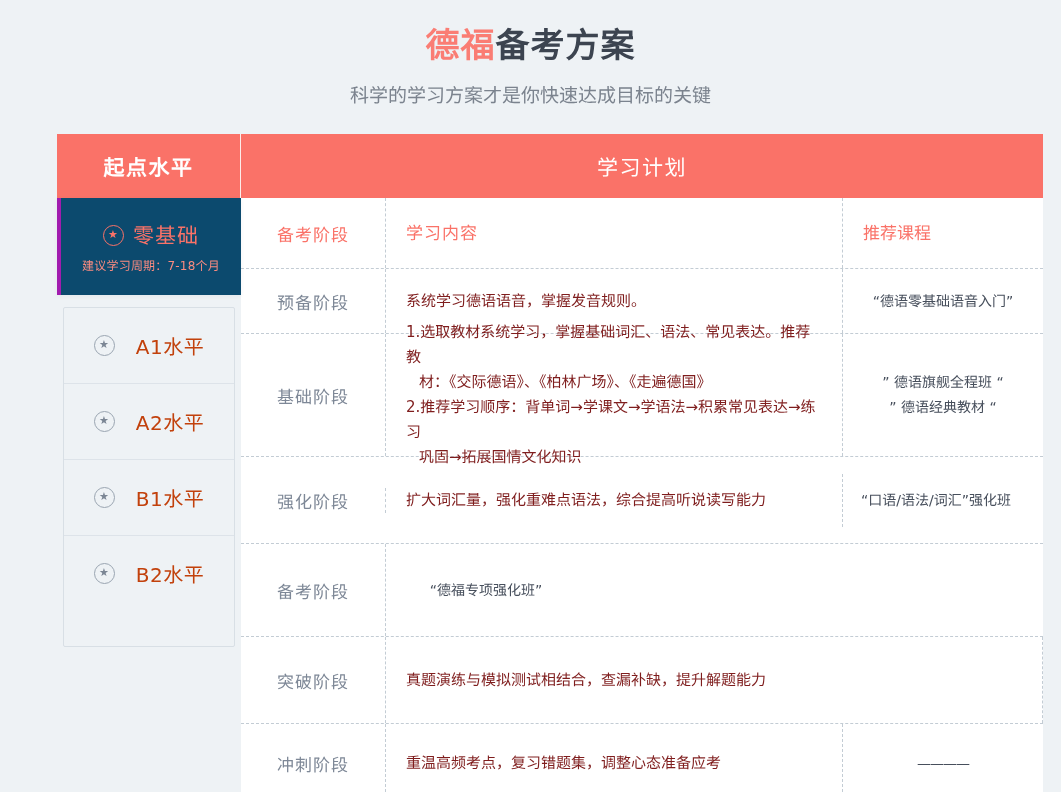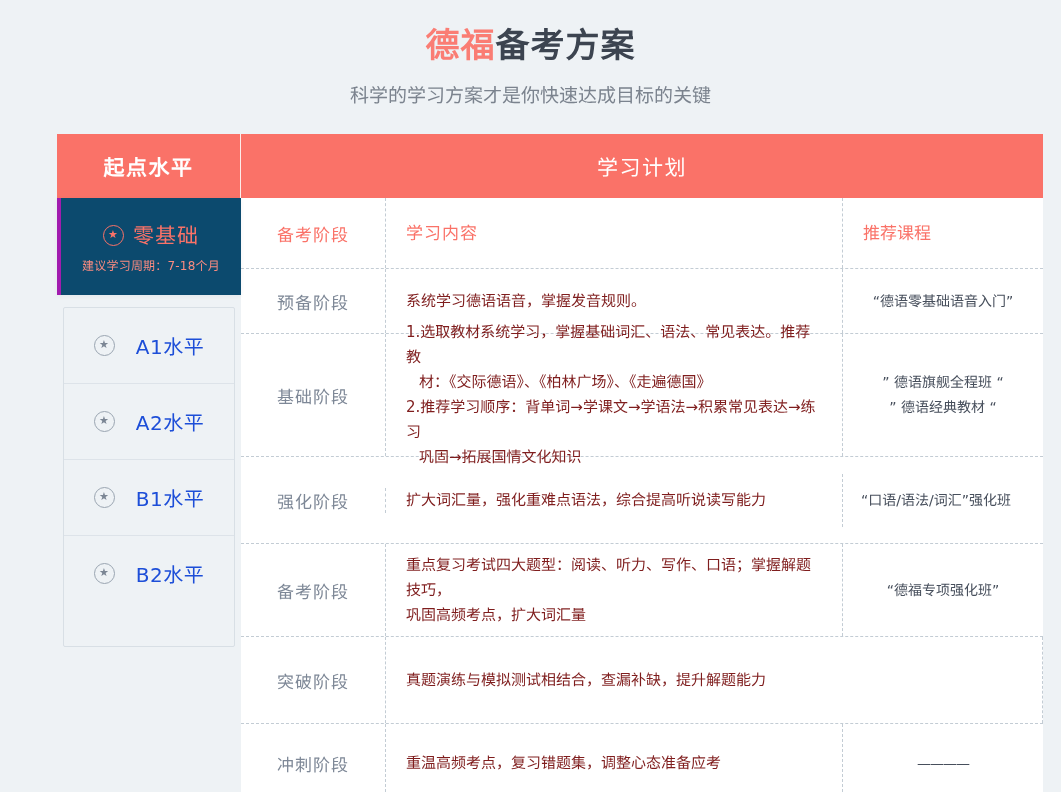"A1水平" .level-item { color: #1d4ed8 -> #c2410c }
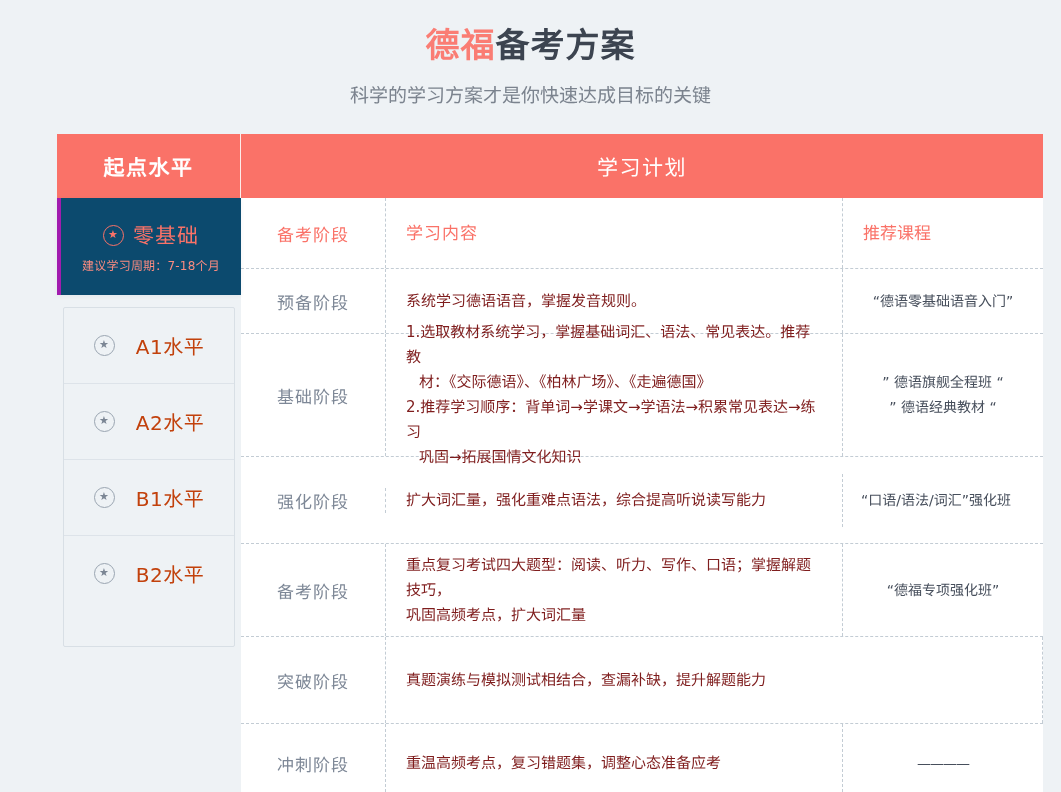"重点复习考试四大题型：阅读、听力、写作、口语；掌握解题技巧，" div.c-content { html: <div> <div> <div>重点复习考试四大题型：阅读、听力、写作、口语；掌握解题技巧，</div> <div>巩固高频考点，扩大词汇量</div> </div> </div> -> none }
